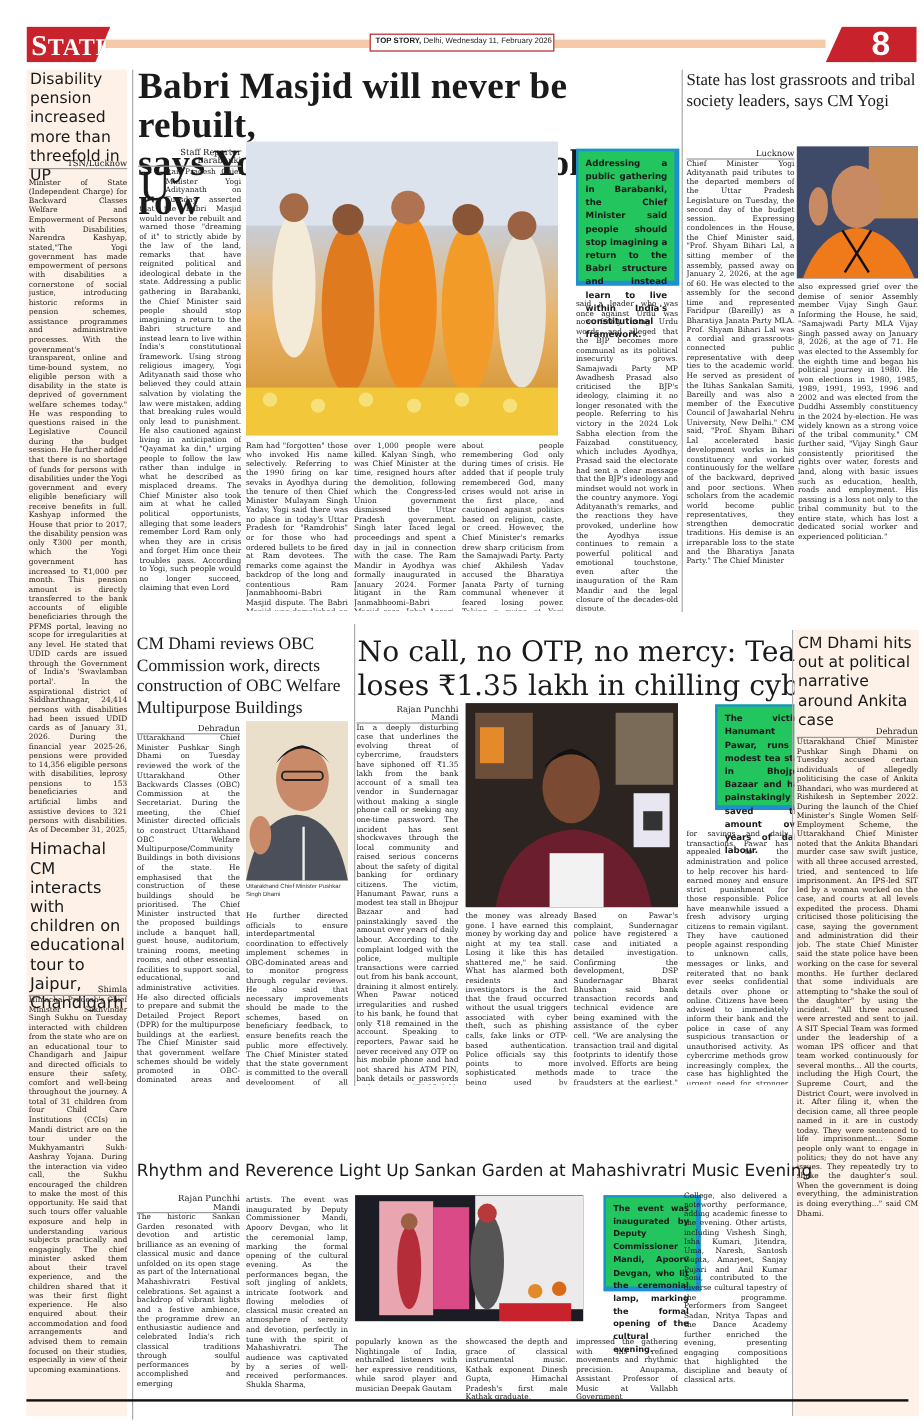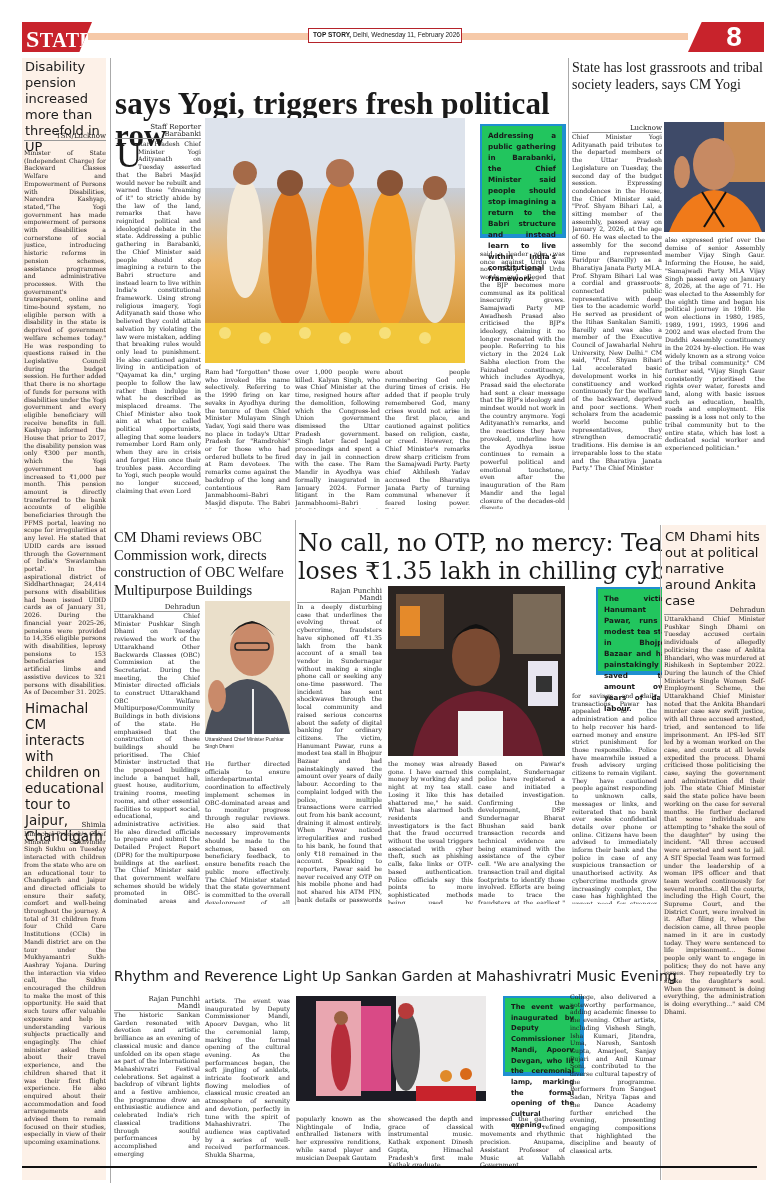"Babri Masjid will never be" span { html: none -> <span>Babri Masjid will never be rebuilt,</span> }
